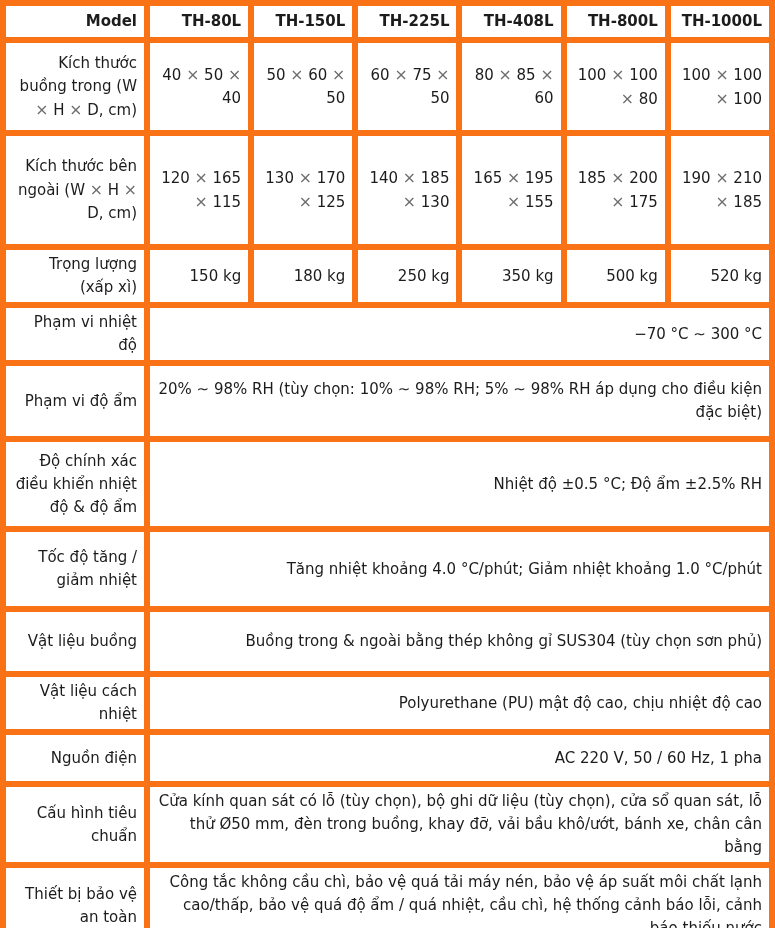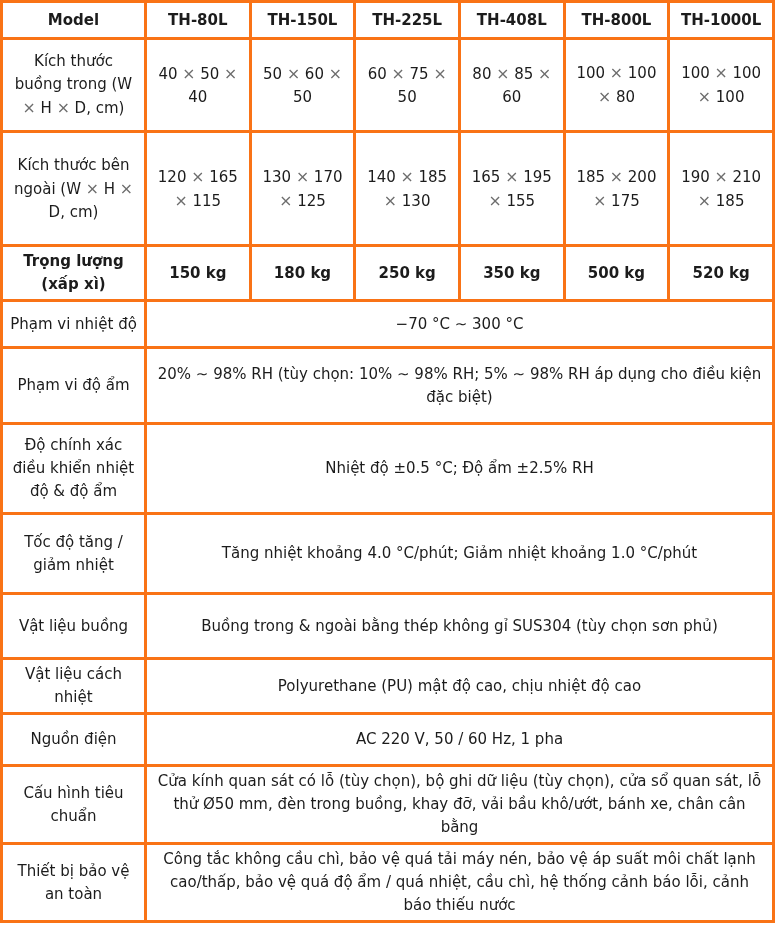"Model" table.spec th, table.spec td { border: 3px solid #f97316 -> 6px solid #f97316; text-align: center -> right }
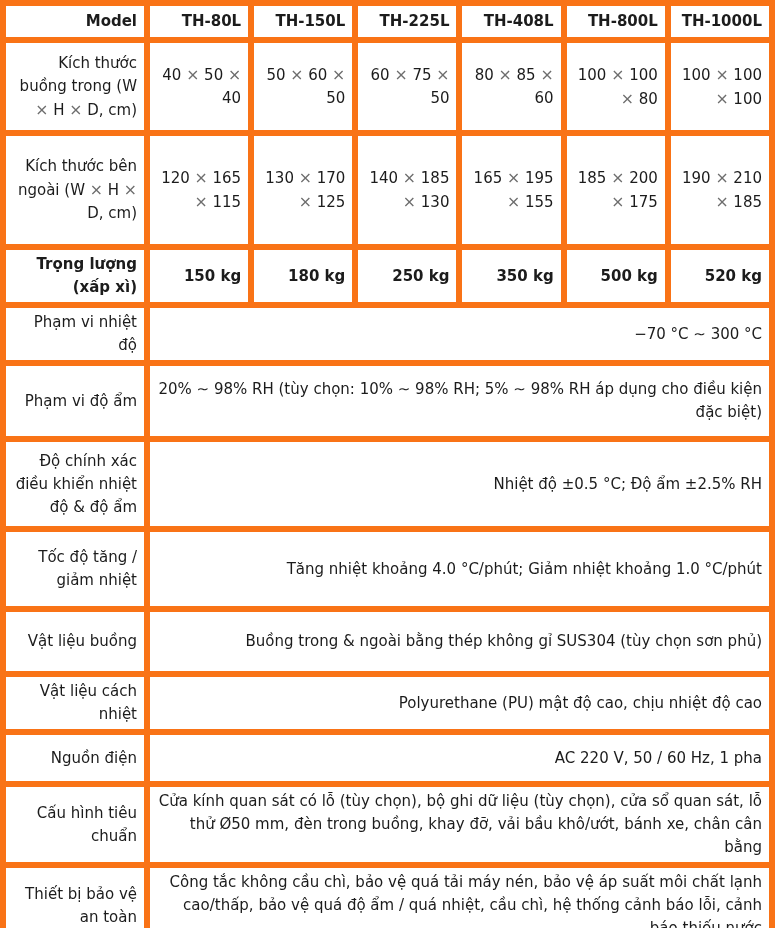"Trọng lượng (xấp xì)" tbody tr:nth-child(3) { font-weight: bold -> none }
